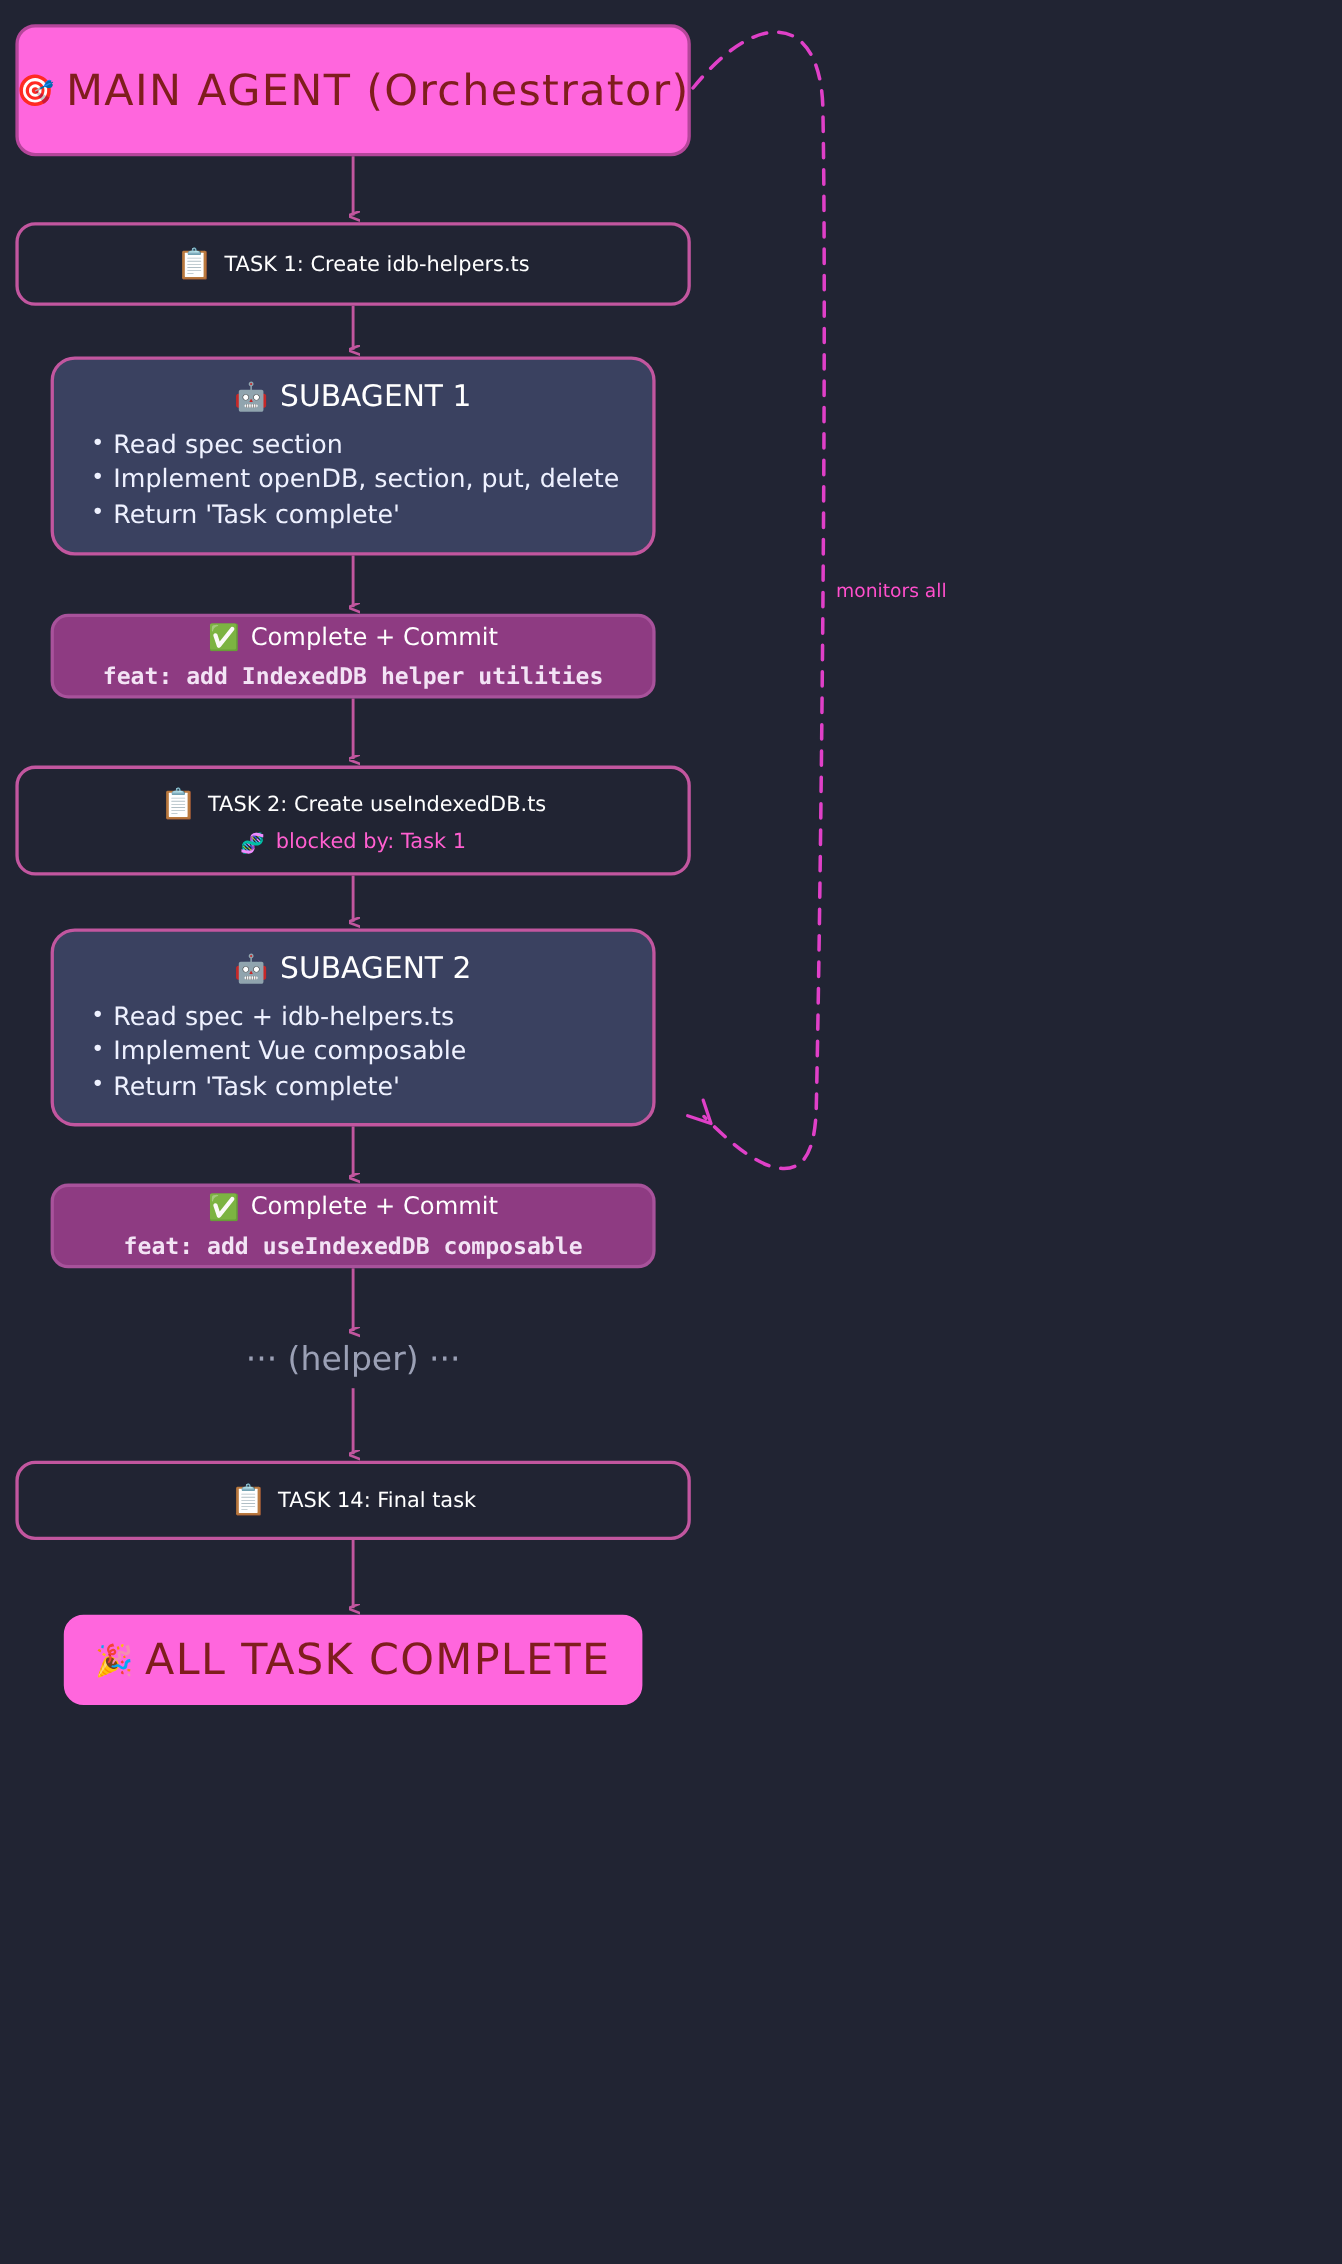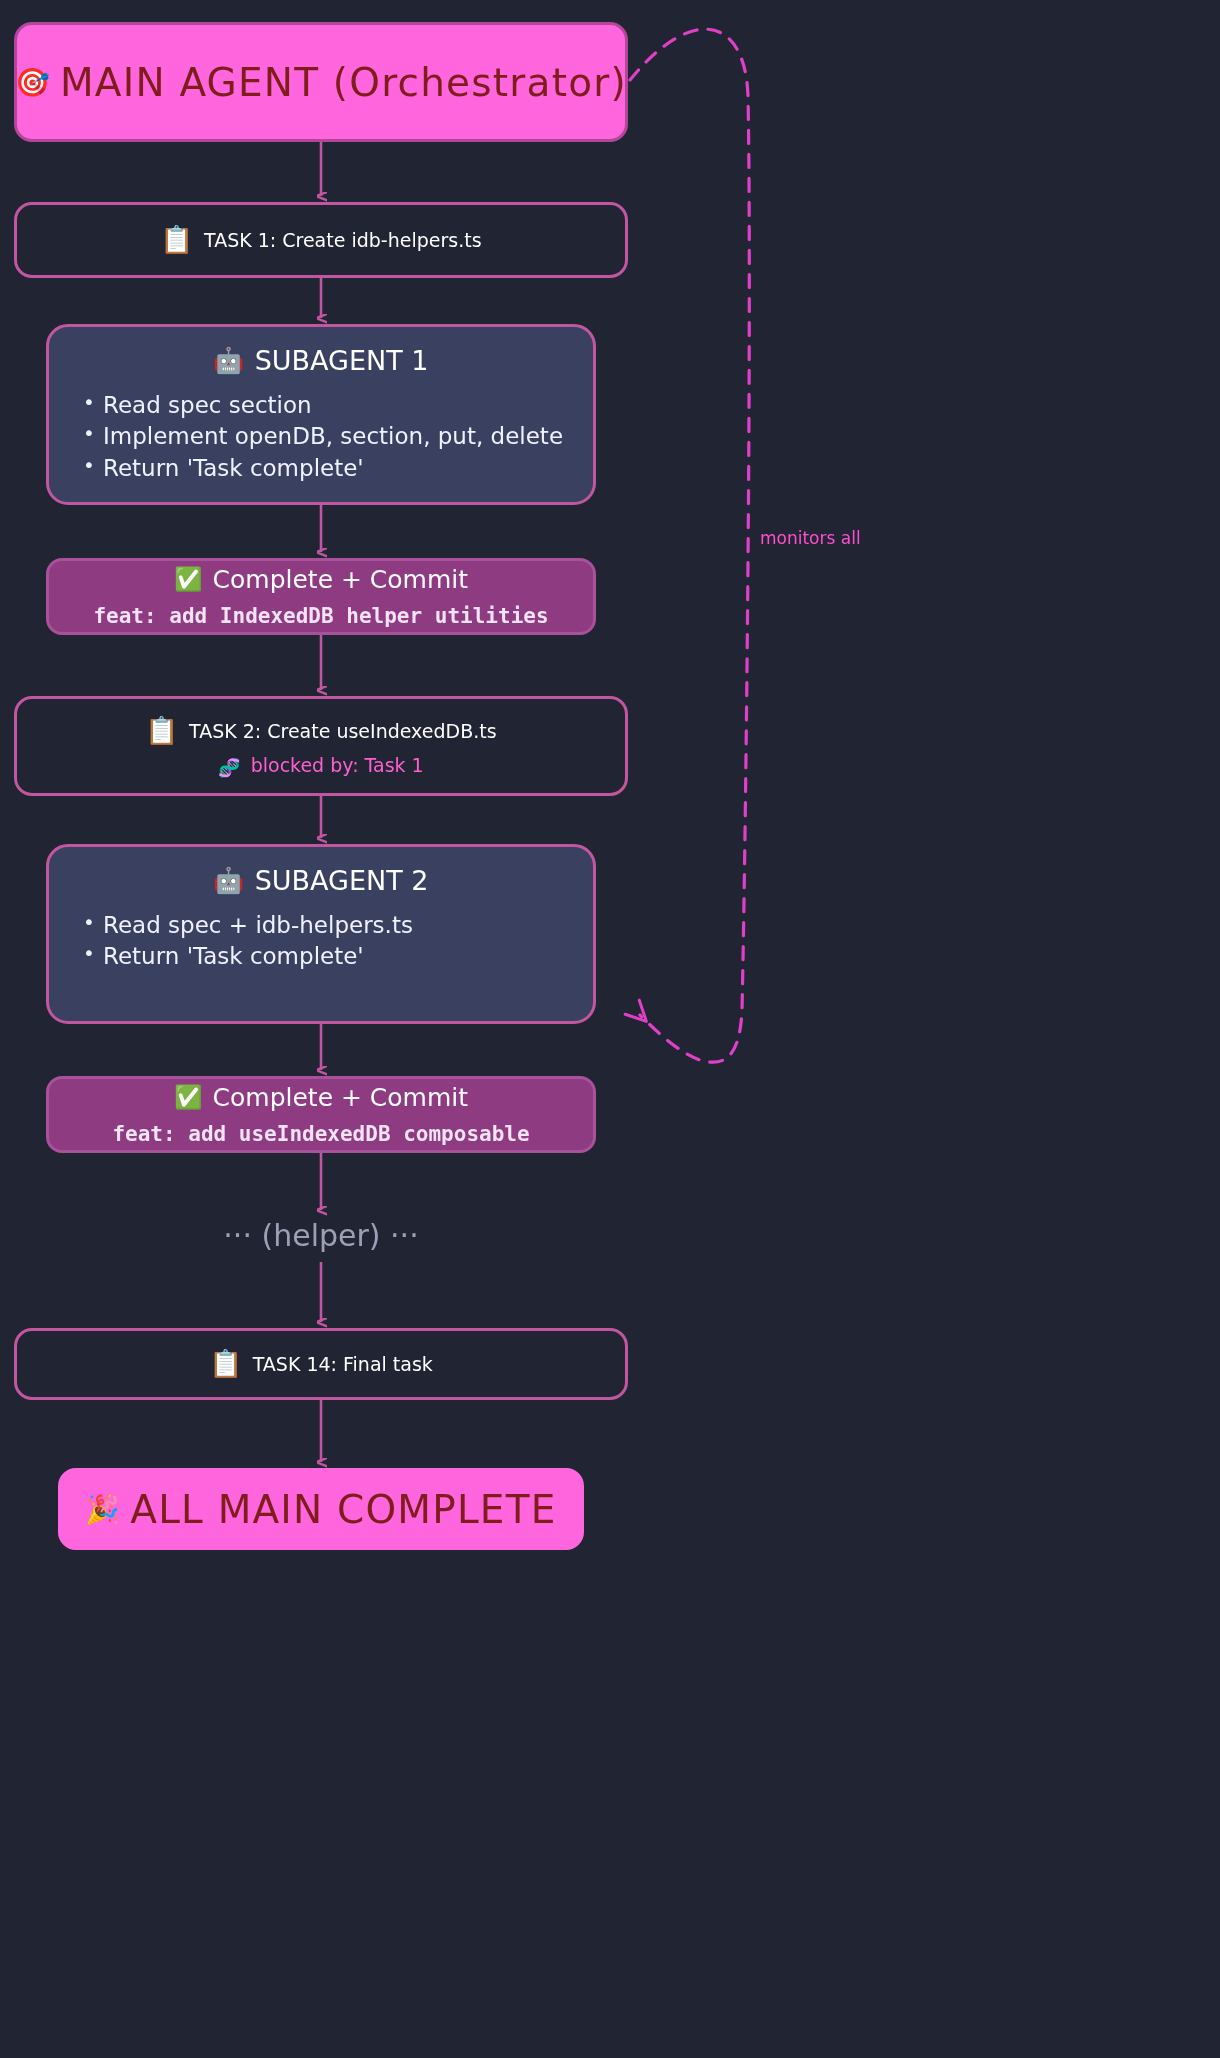"Complete + Commit" .node-commit .node-title { font-size: 25px -> 22px }
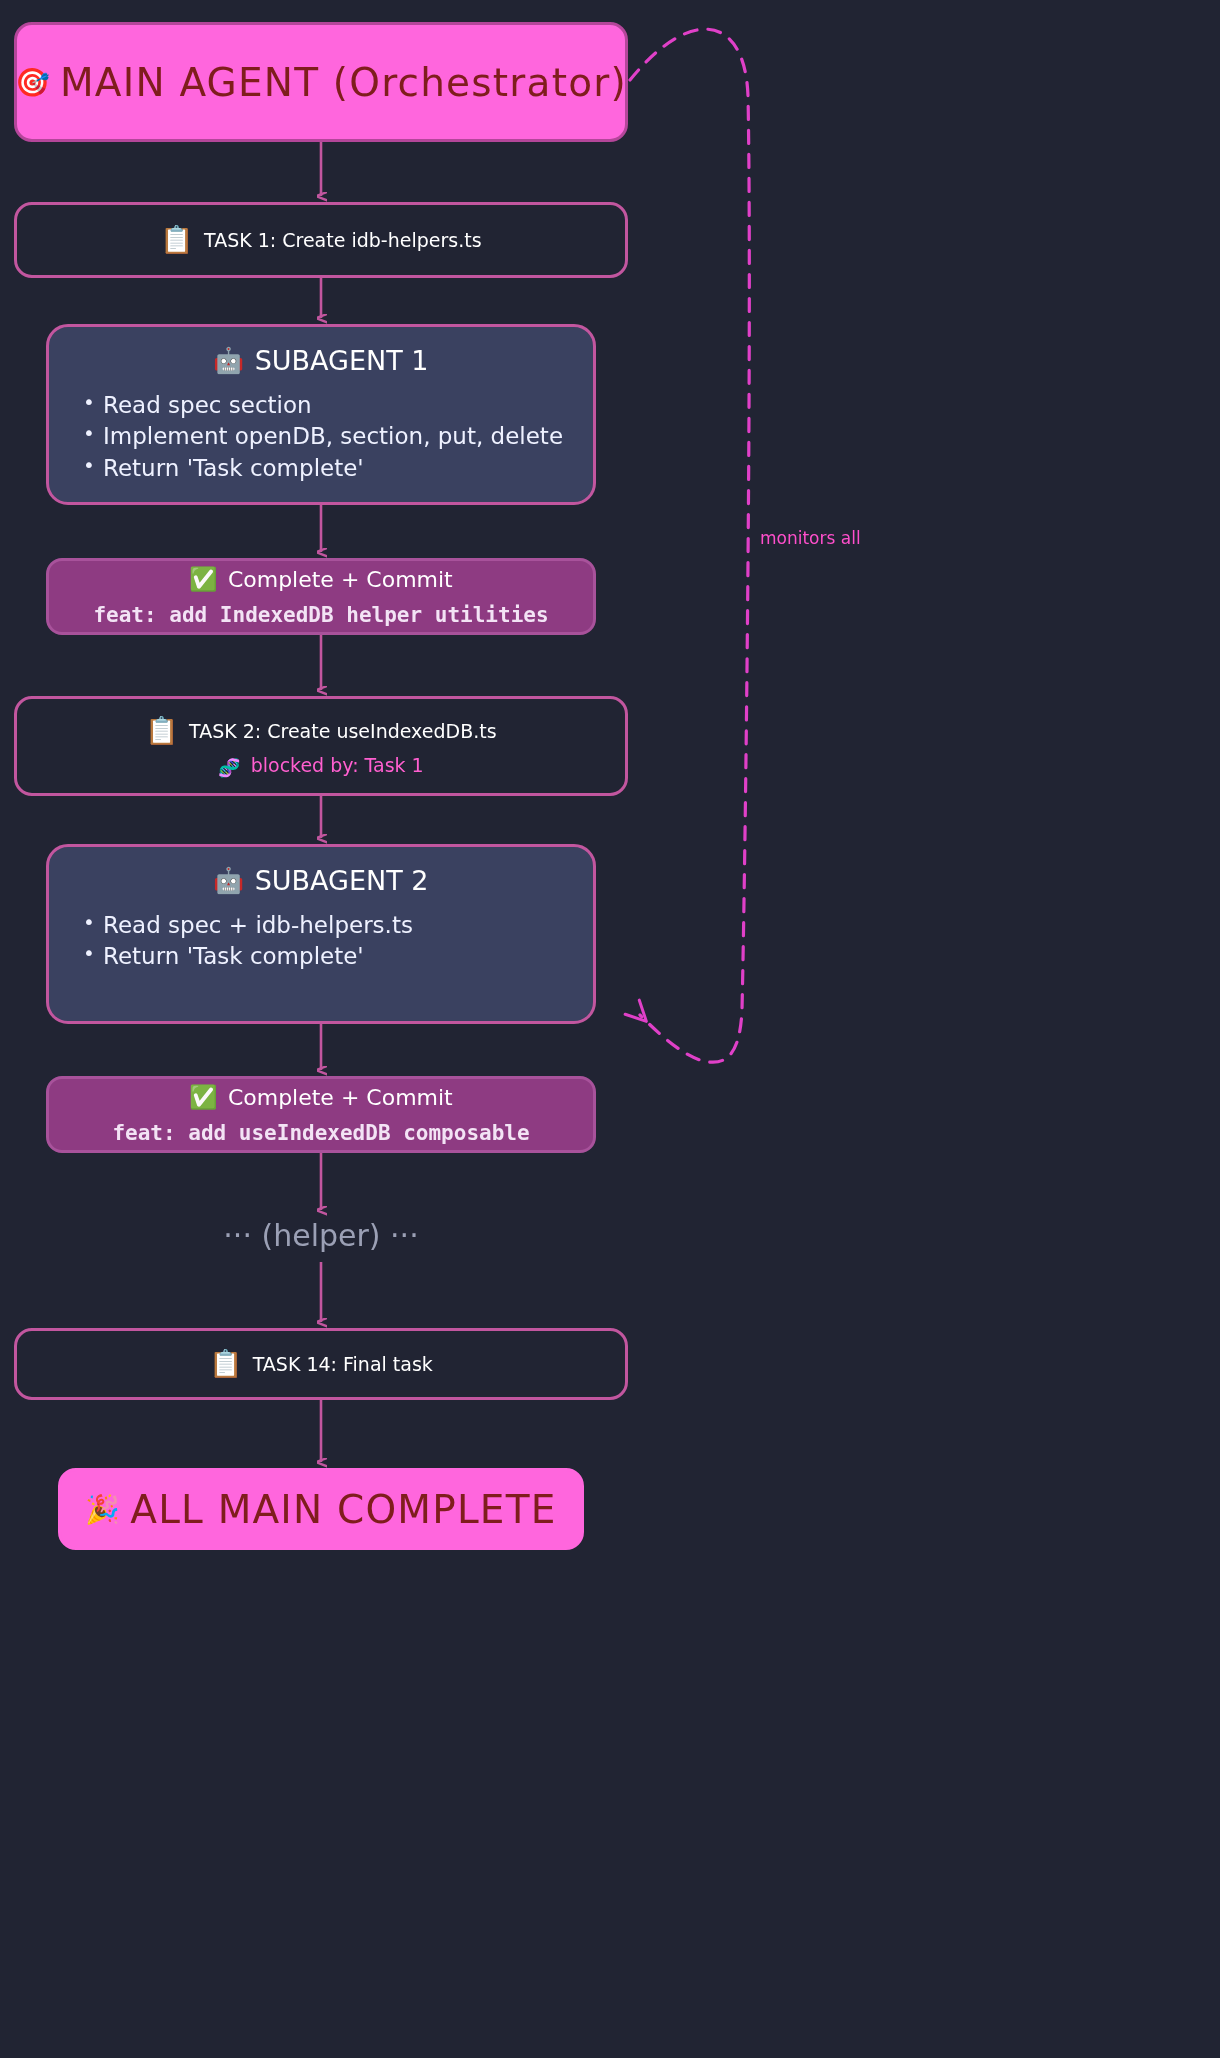"Implement Vue composable" li { html: none -> <li>Implement Vue composable</li> }
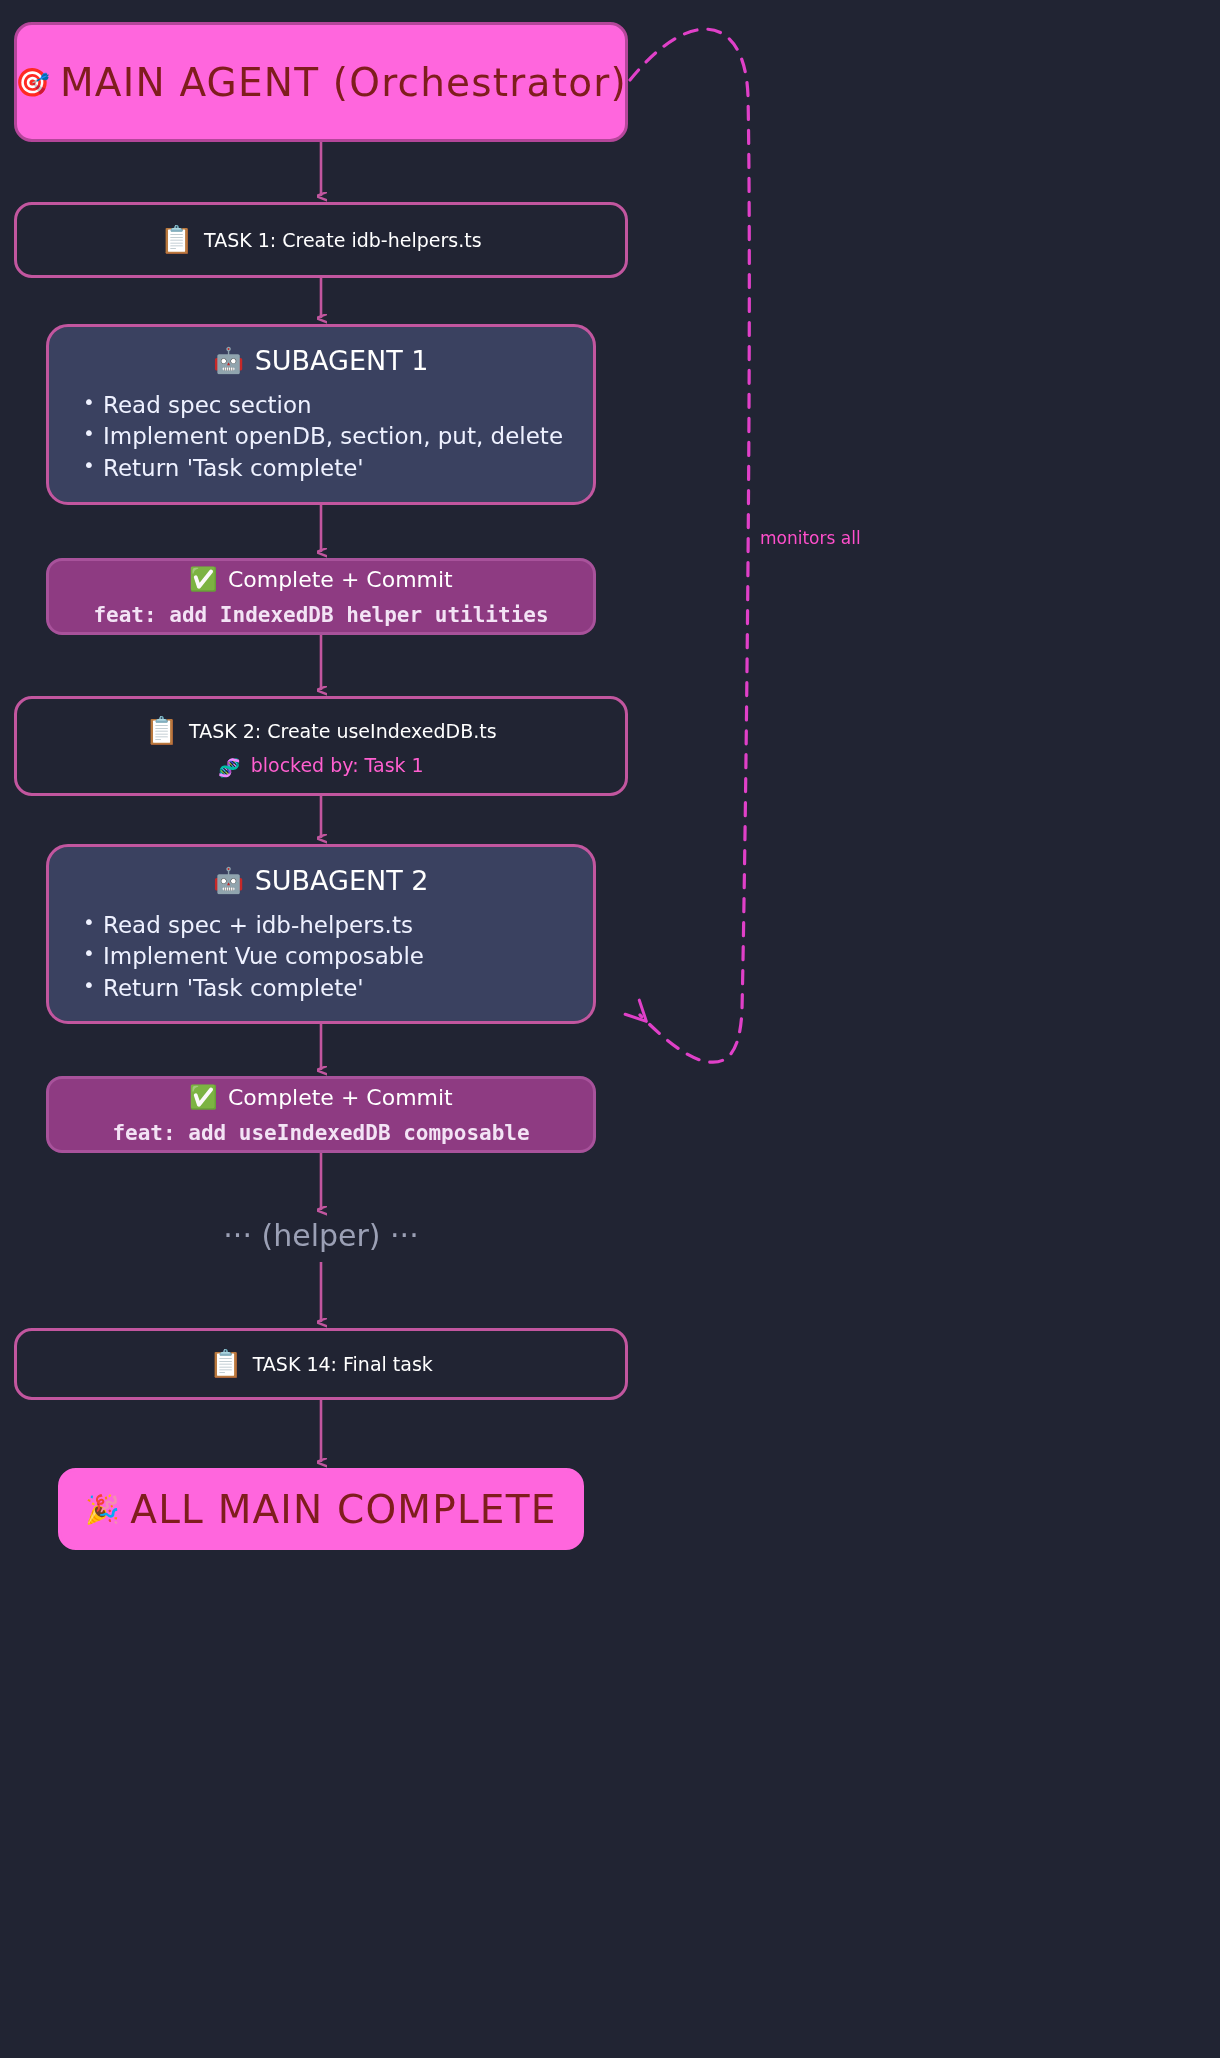"ALL MAIN COMPLETE" span.node-title { text: MAIN -> TASK }
